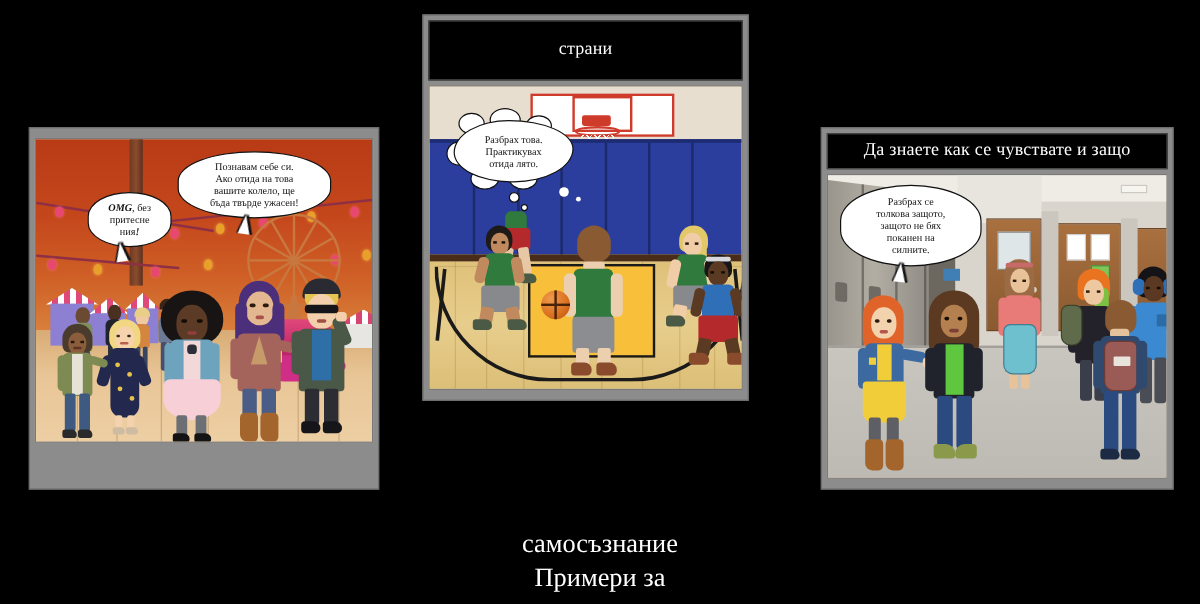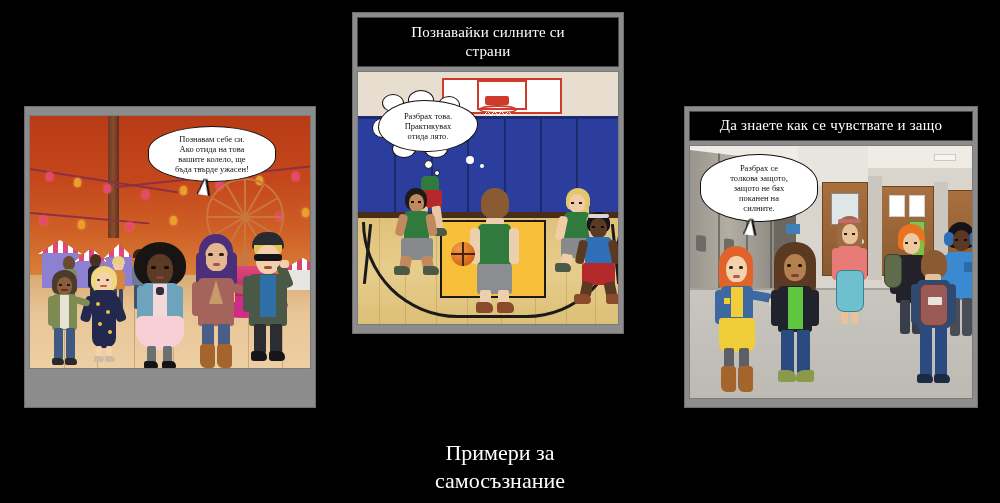"Познавайки силните си" div { html: <div>Познавайки силните си</div> -> none }
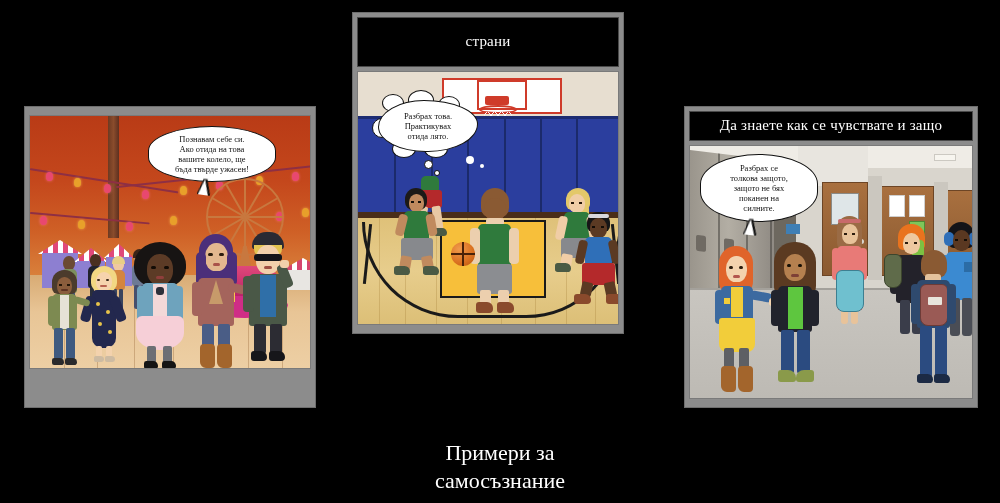"OMG, без" div.balloon { html: none -> <div> <div> <div><span>OMG</span><span>, без</span></div> <div>притеснe</div> <div>ния<span>!</span></div> </div> <div></div> </div> }
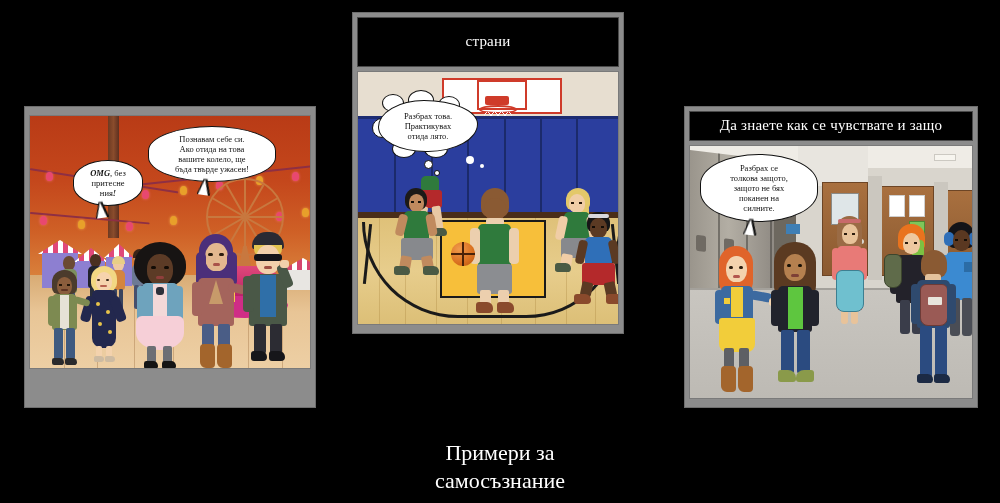"Примери за" div { order: before "самосъзнание" -> after "самосъзнание" }
